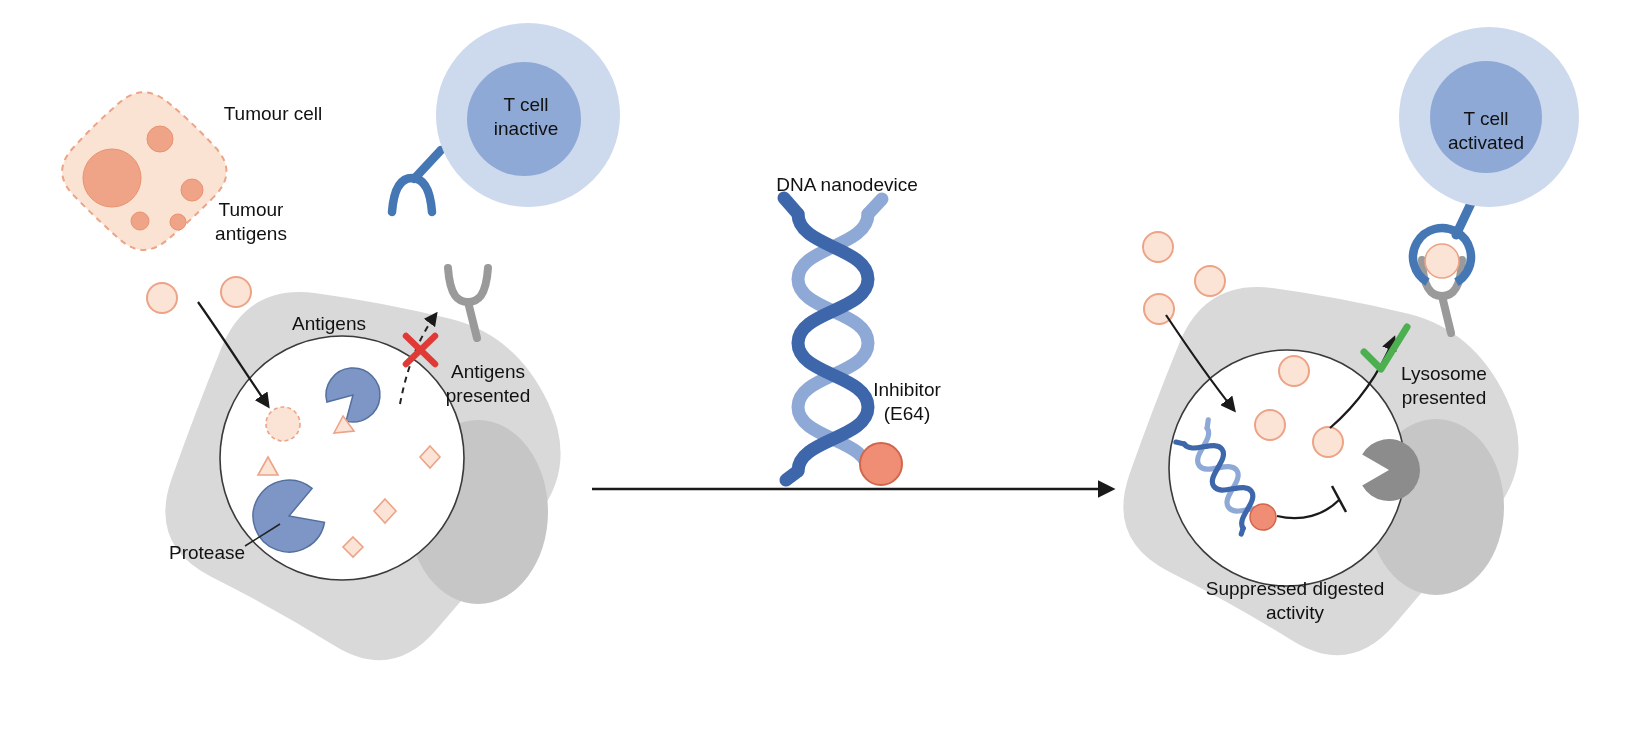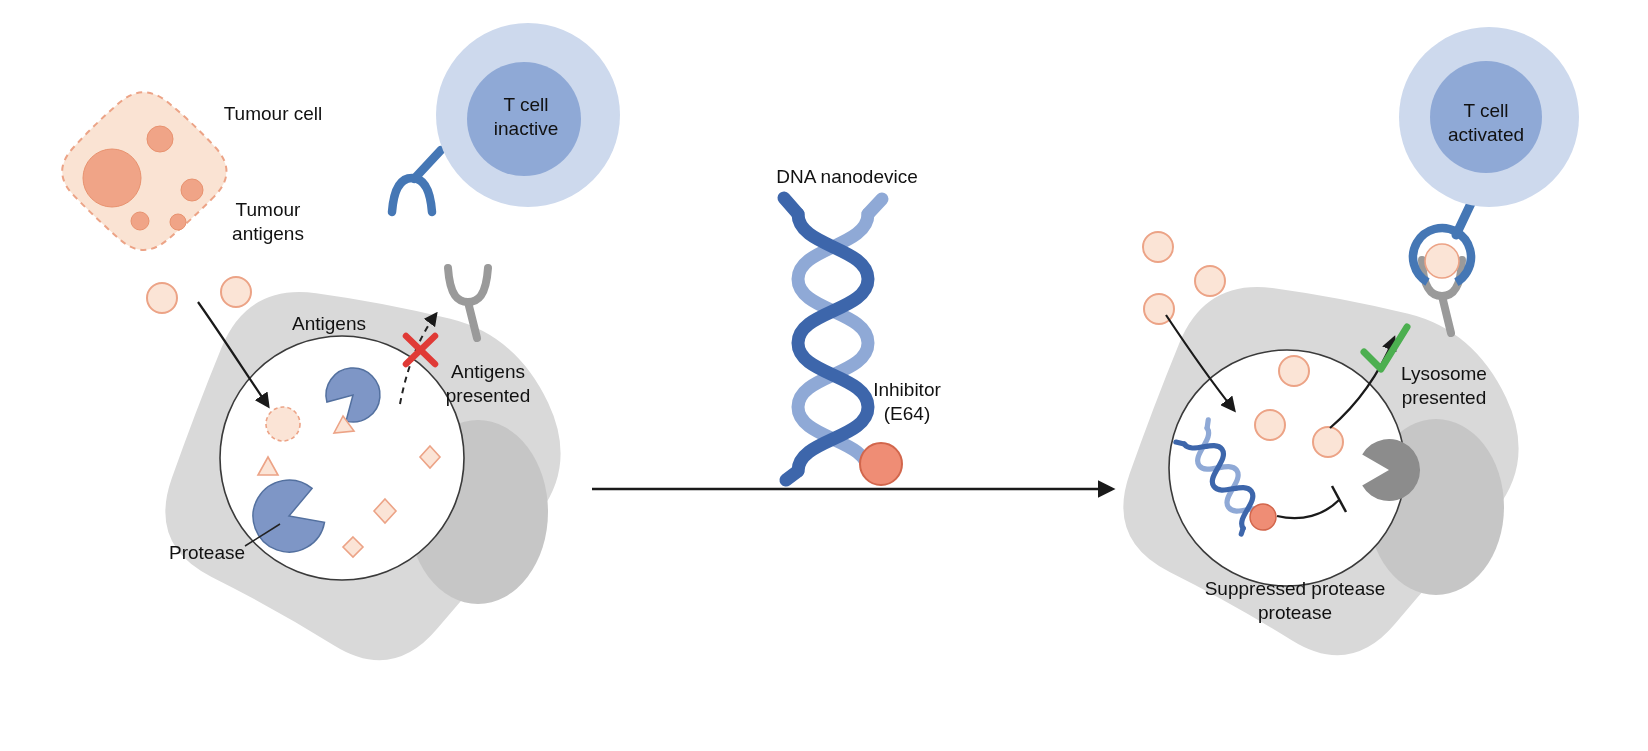"T cell activated" div.lbl { top: 123px -> 131px }
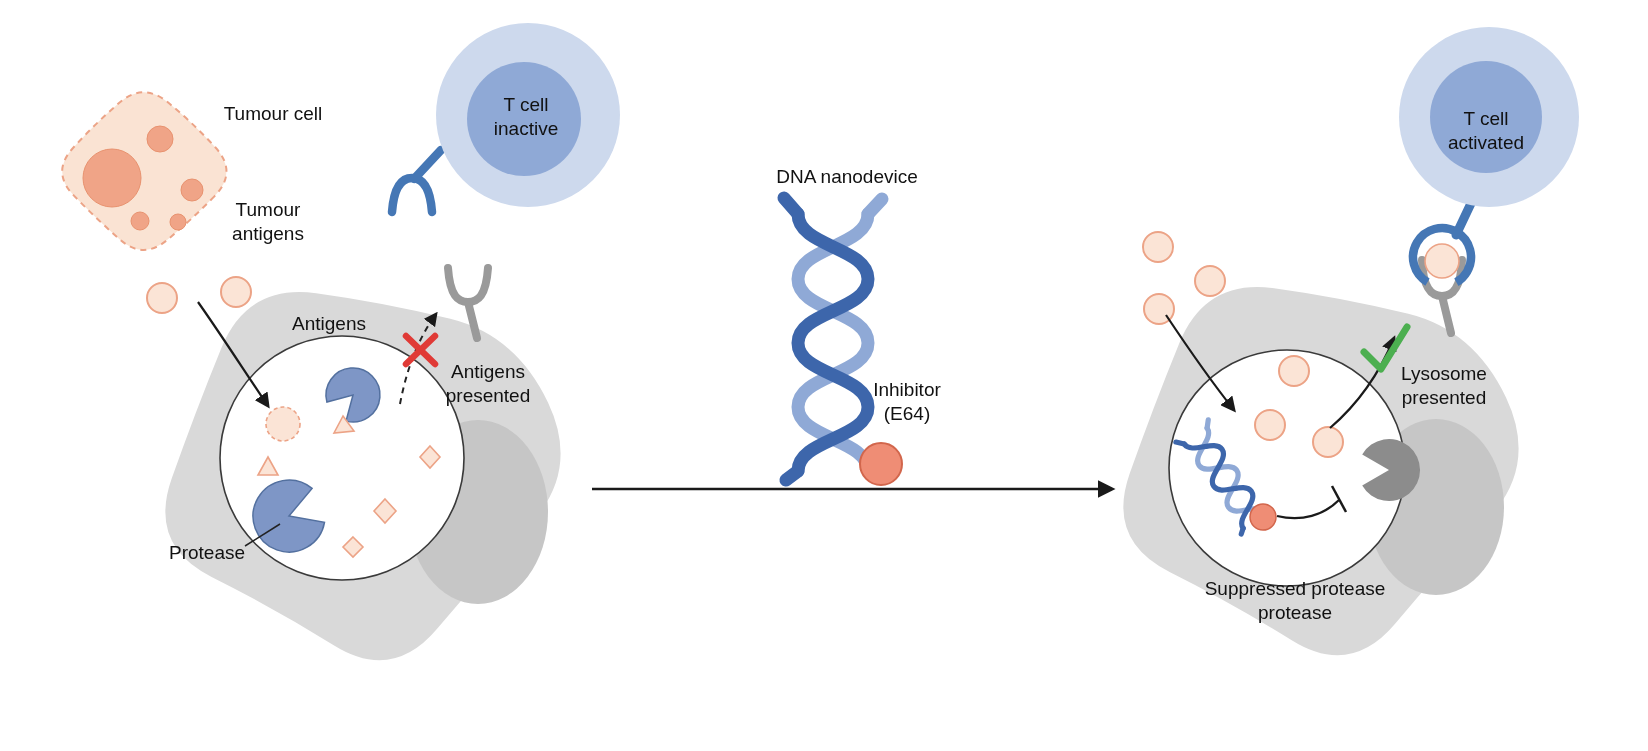"DNA nanodevice" div.lbl { top: 177px -> 185px }
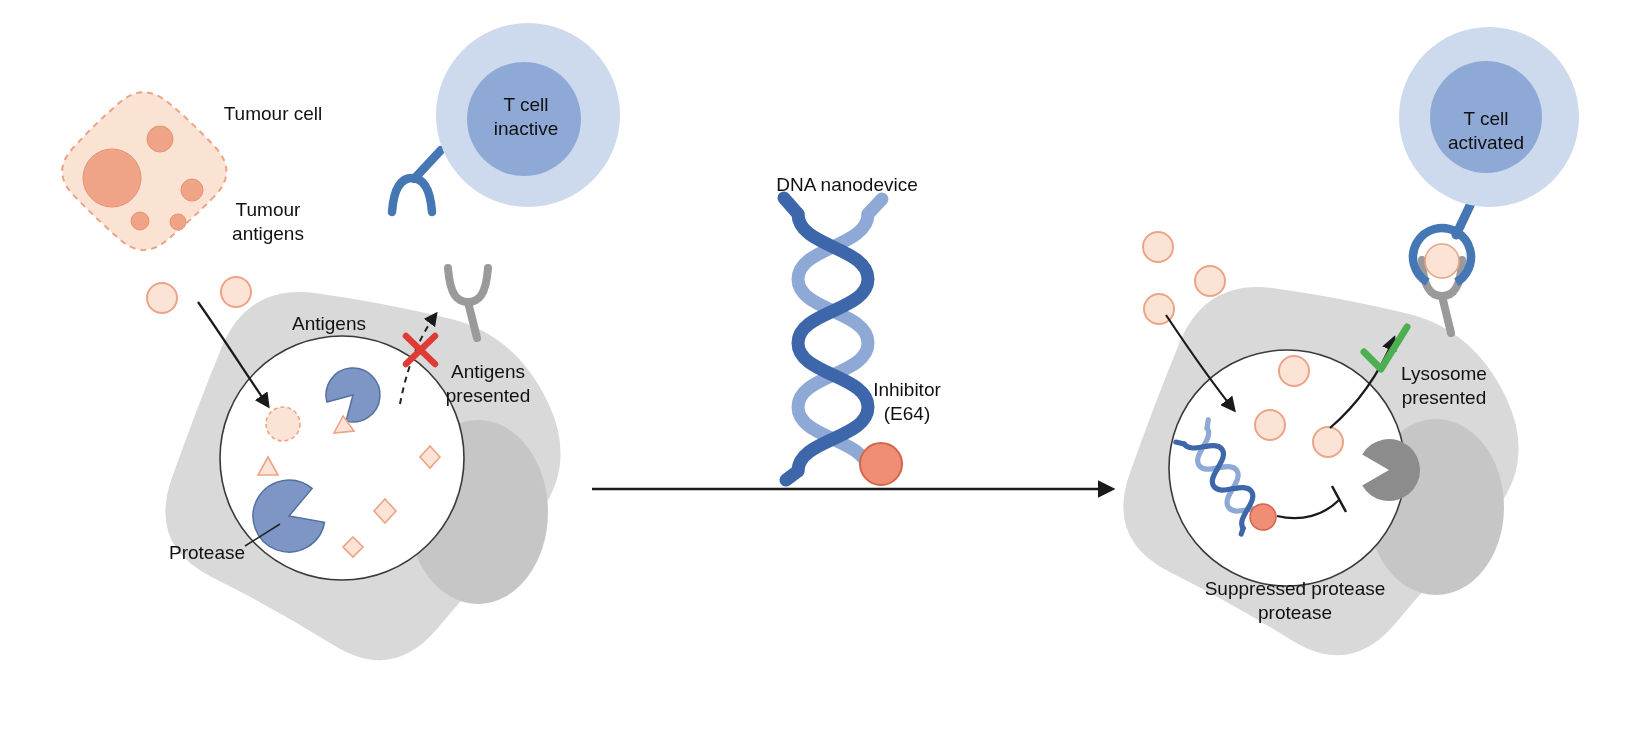"Tumour antigens" div.lbl { left: 228px -> 211px }
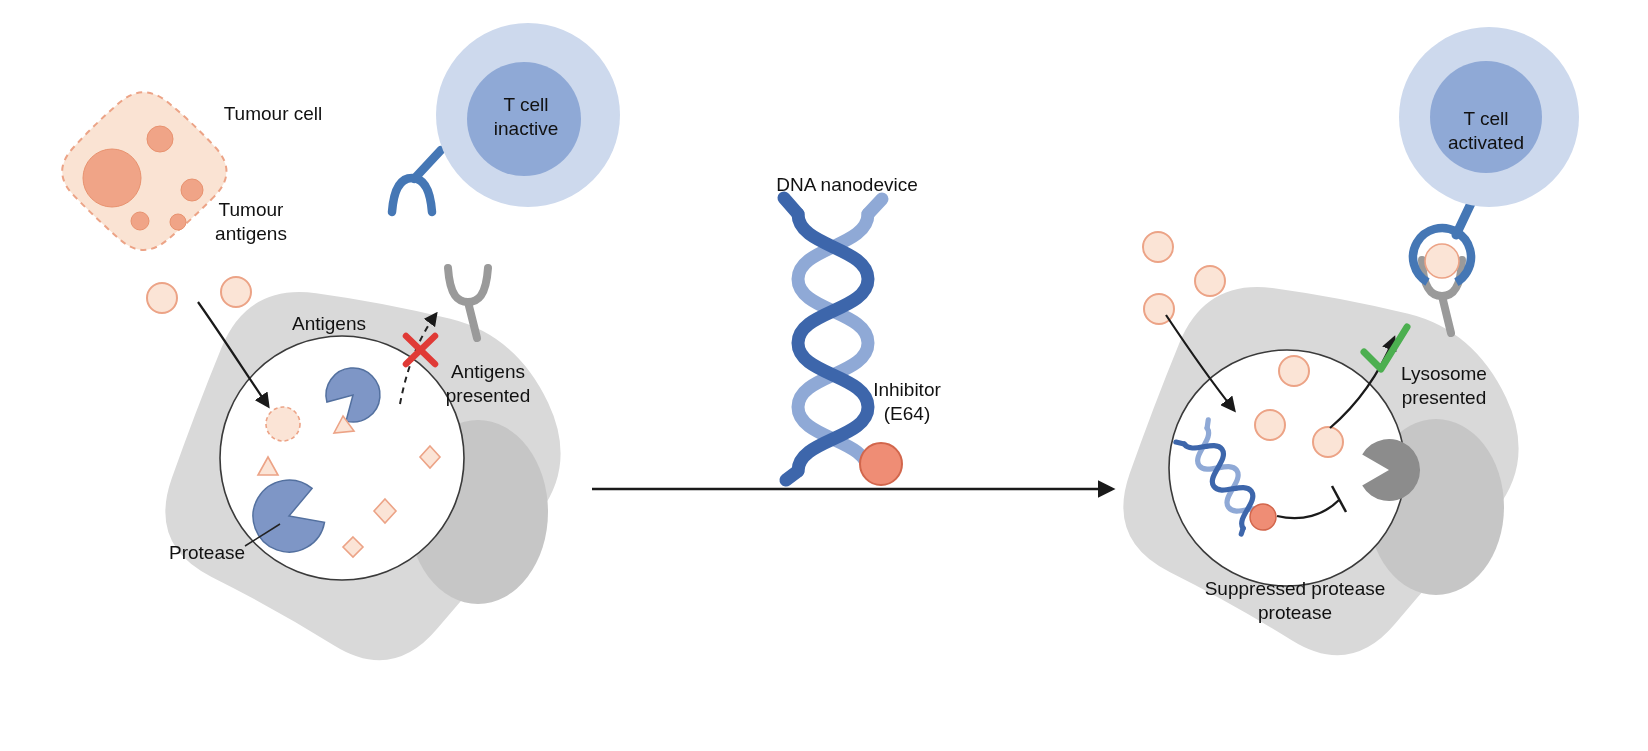"Suppressed protease protease" div.lbl { text: protease protease -> digested activity }
